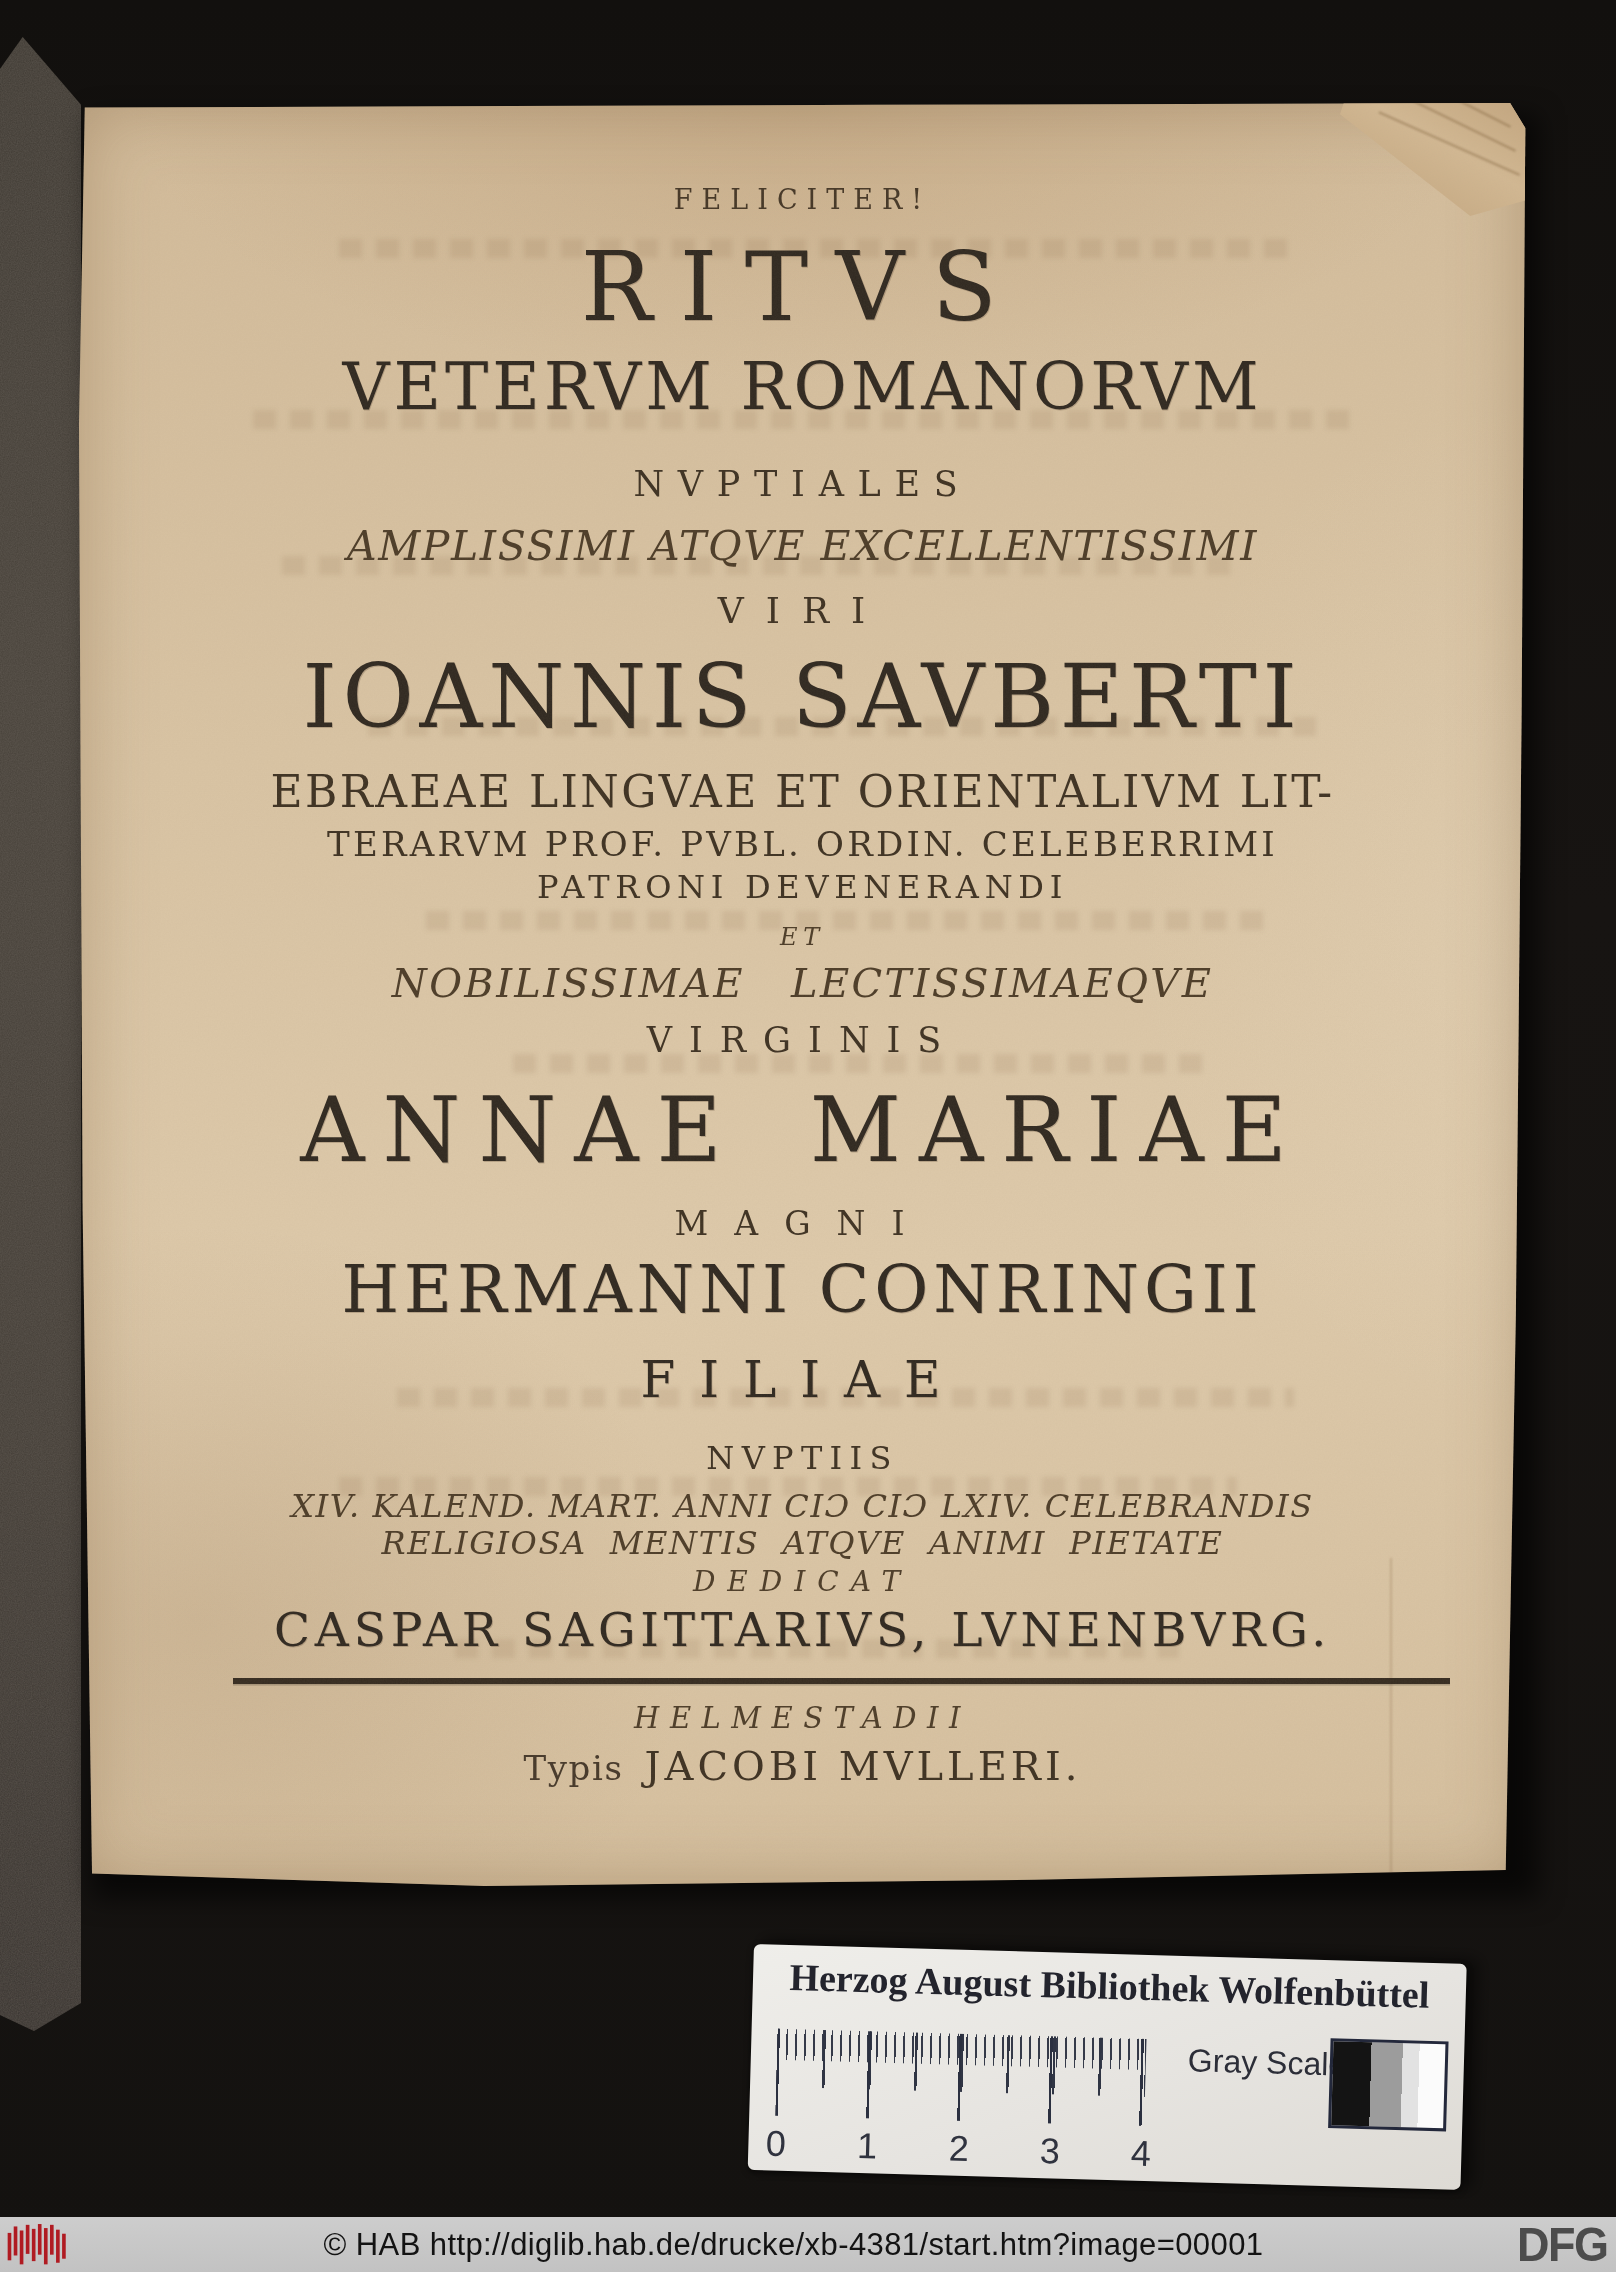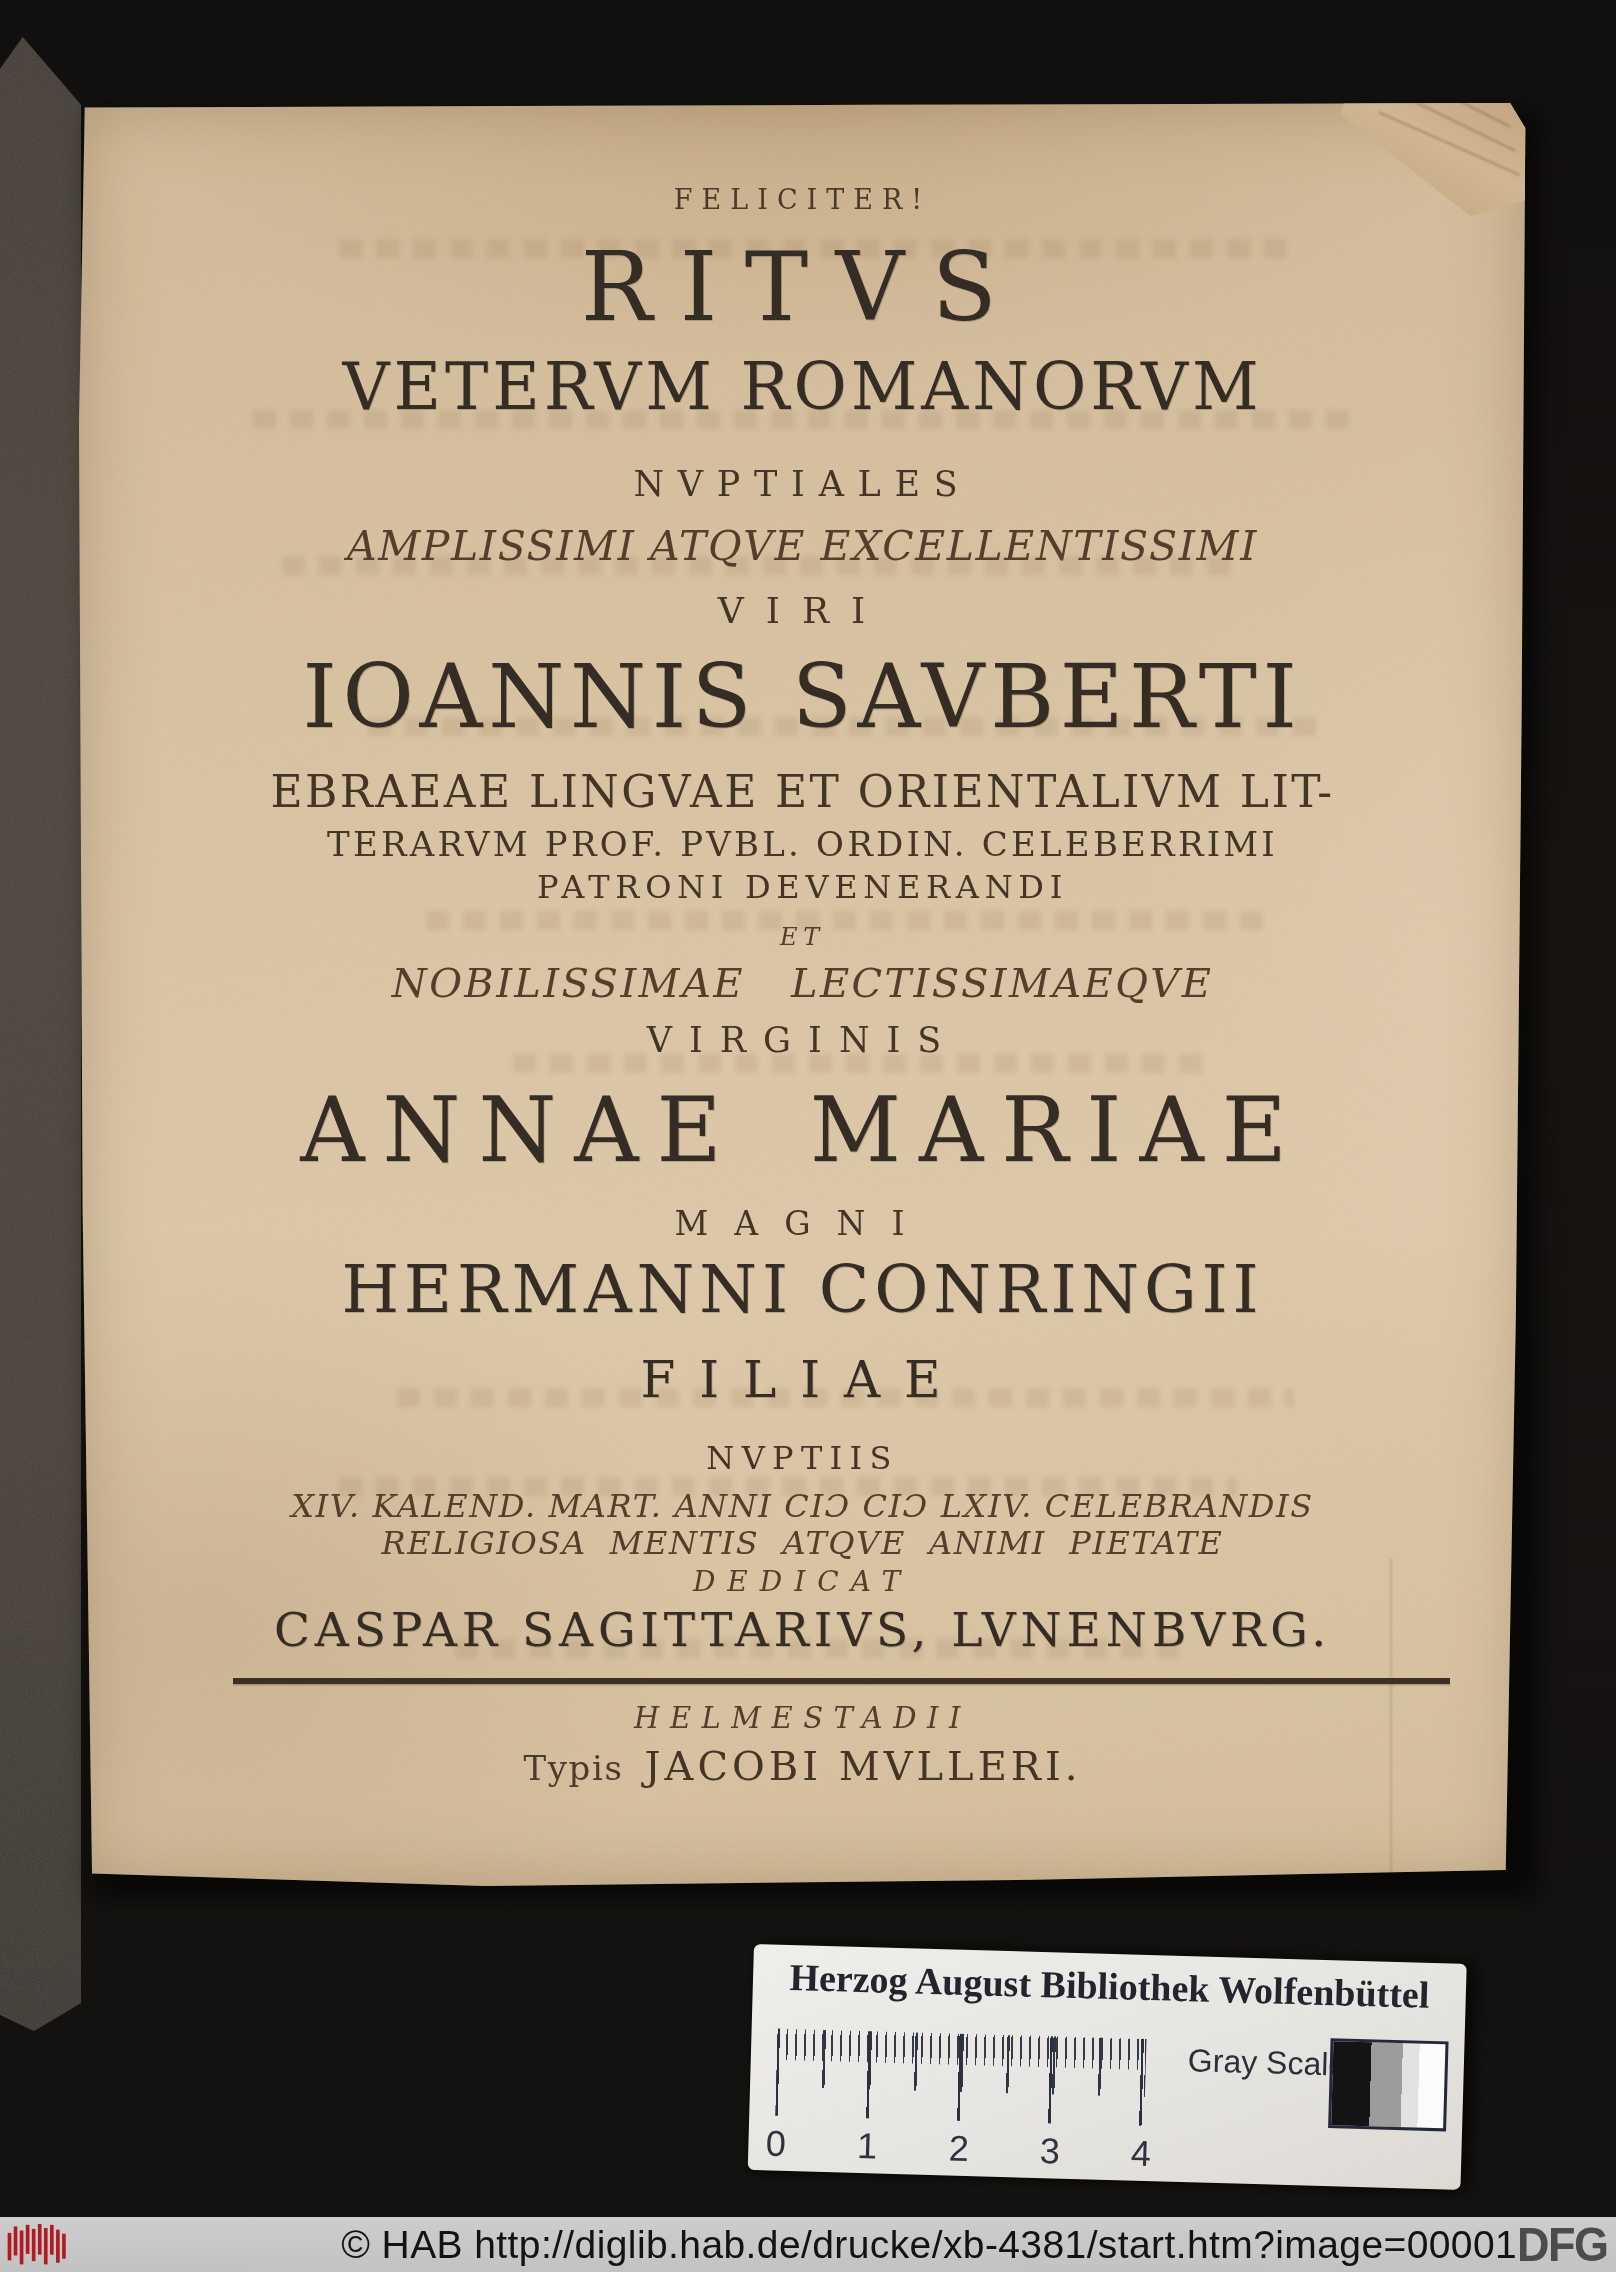"© HAB" .copyright { font-size: 39px -> 31px; text-align: right -> center }
